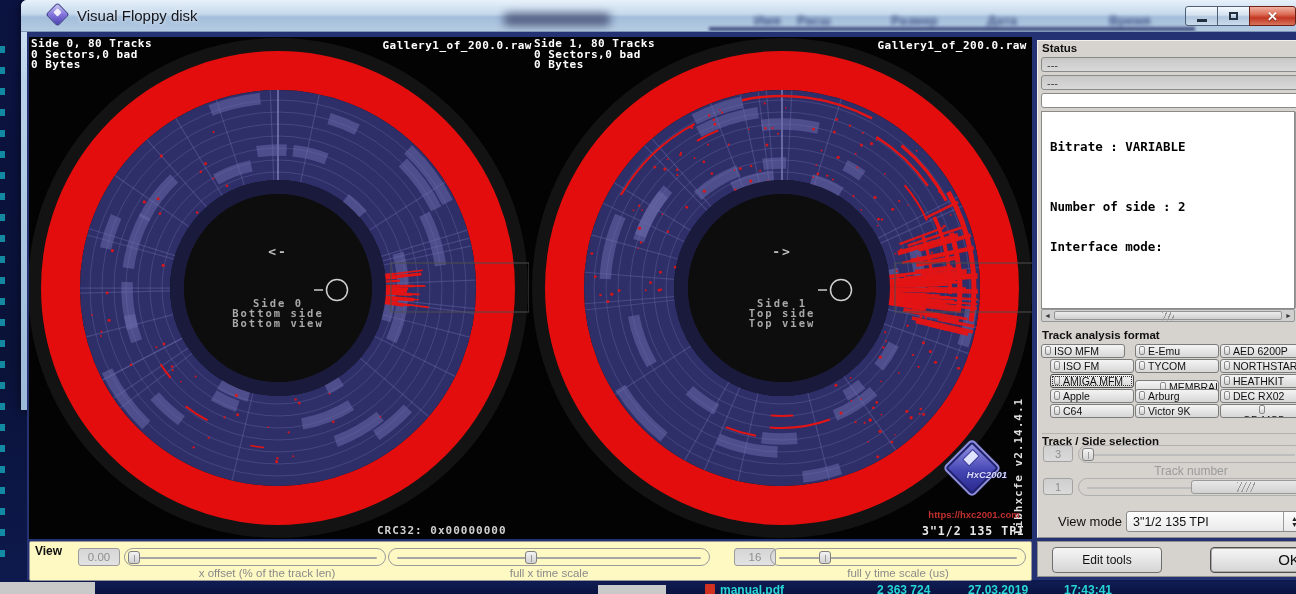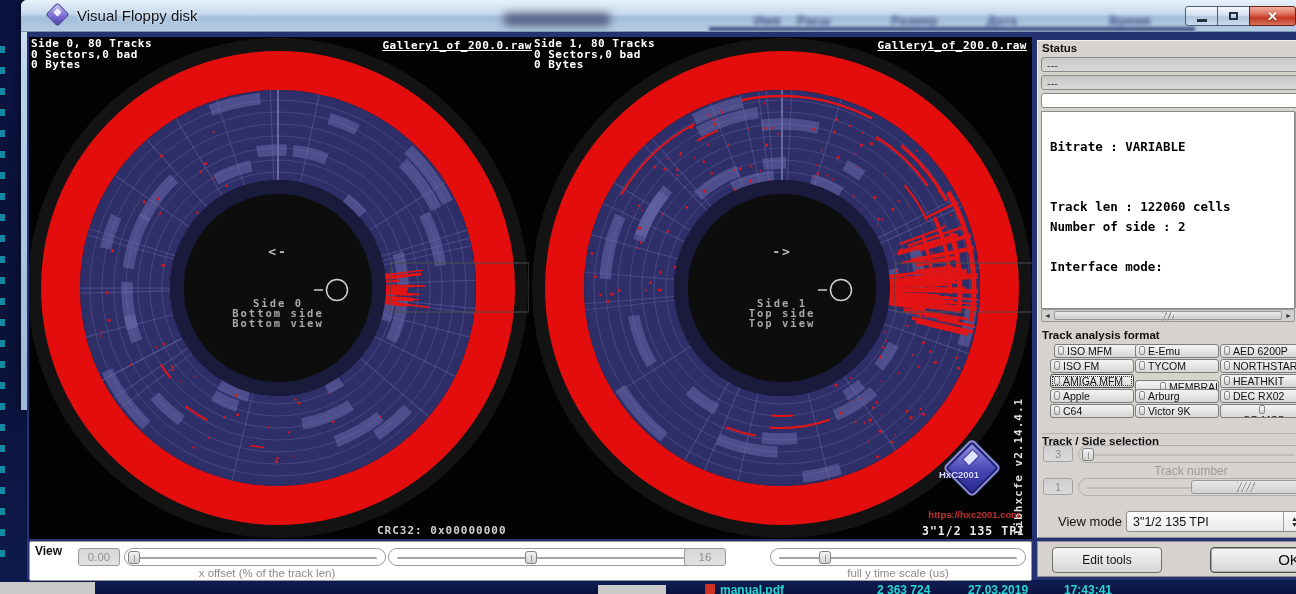"Gallery1_of_200.0.raw" .disk-file { text-decoration: underline -> none }
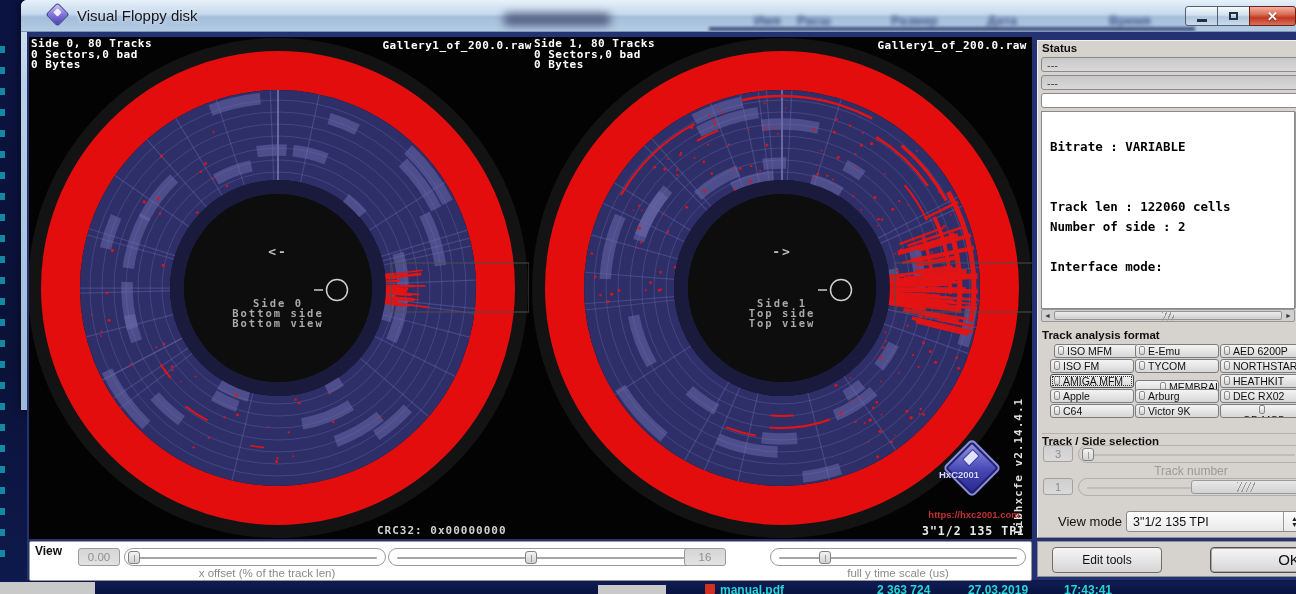"Track len : 122060 cells" div.info-line { html: <div>Track len : 122060 cells</div> -> none }
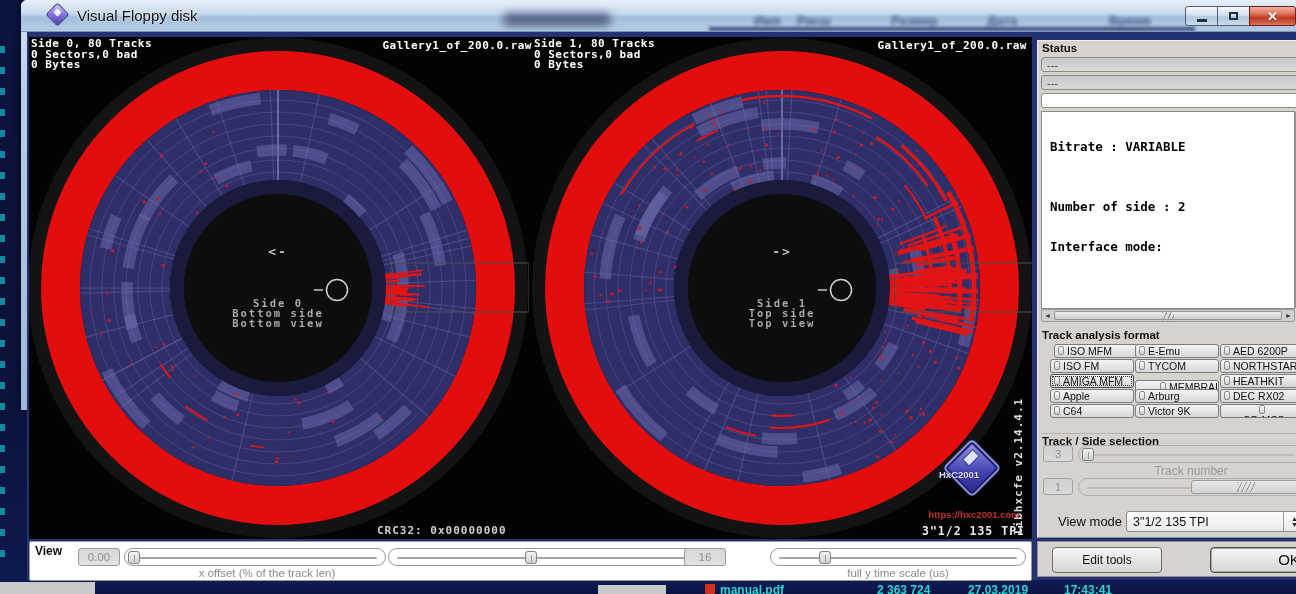"ISO MFM" div.fmt-btn { left: 16px -> 3px }
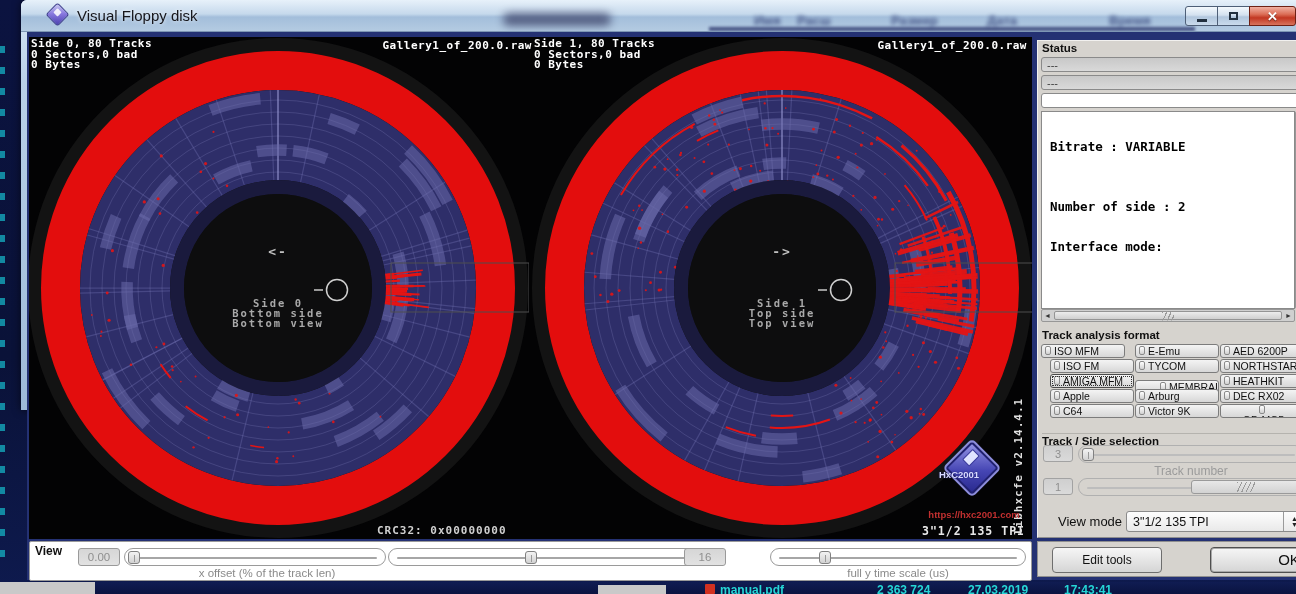"HxC2001" .logo-label { font-style: none -> italic; text-align: left -> right }
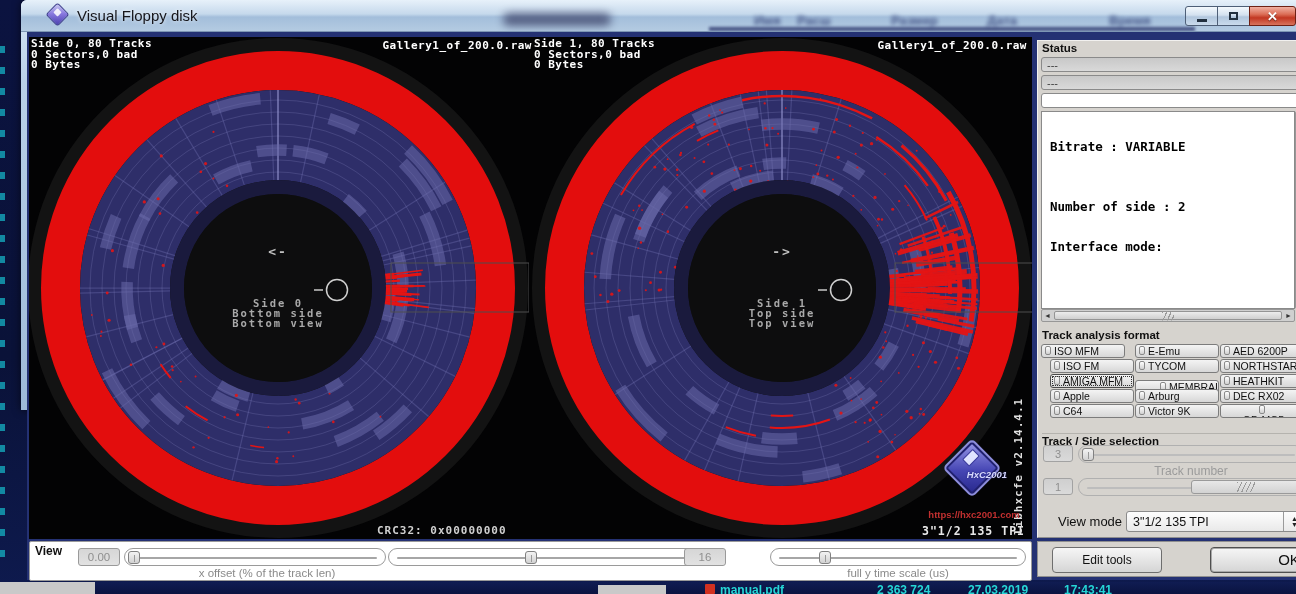"View" .view-bar { background: #ffffff -> #fef9c3 }
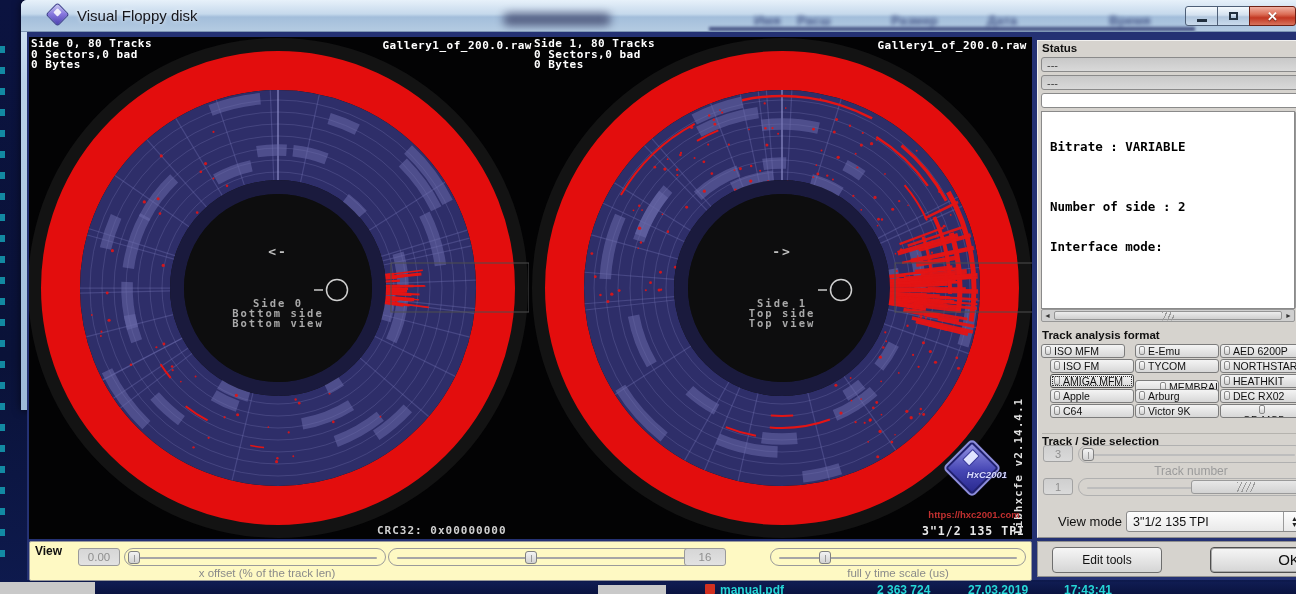"16" div.val-box { left: 654px -> 704px }
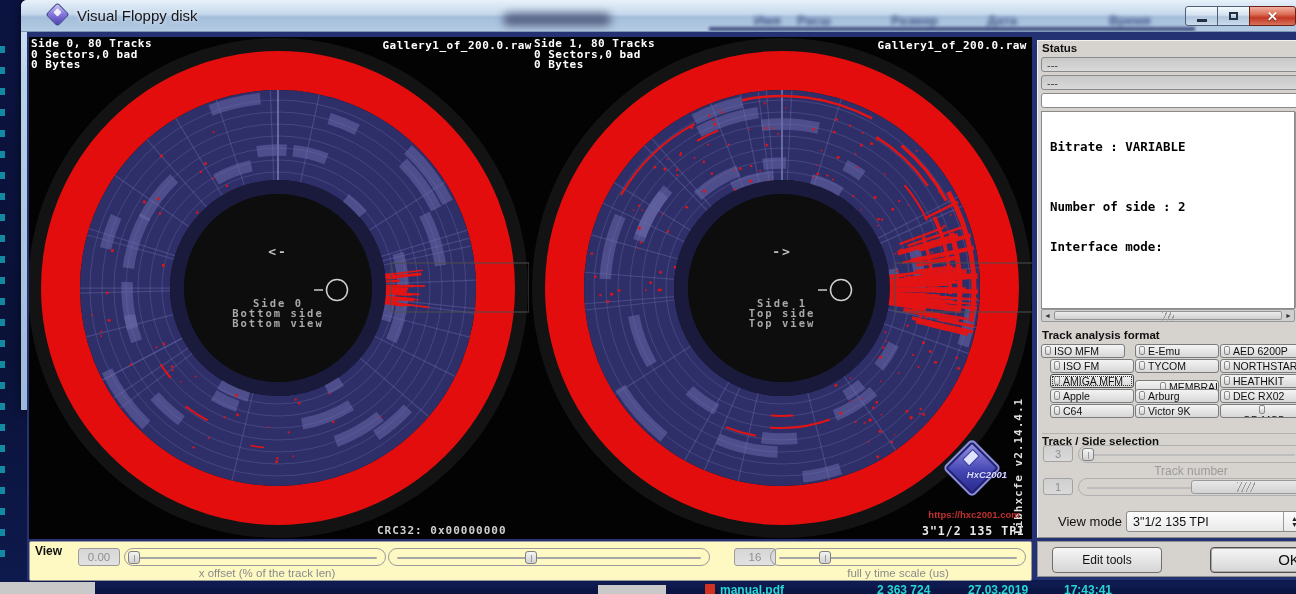"full x time scale" div.vb-caption { html: none -> <div>full x time scale</div> }
